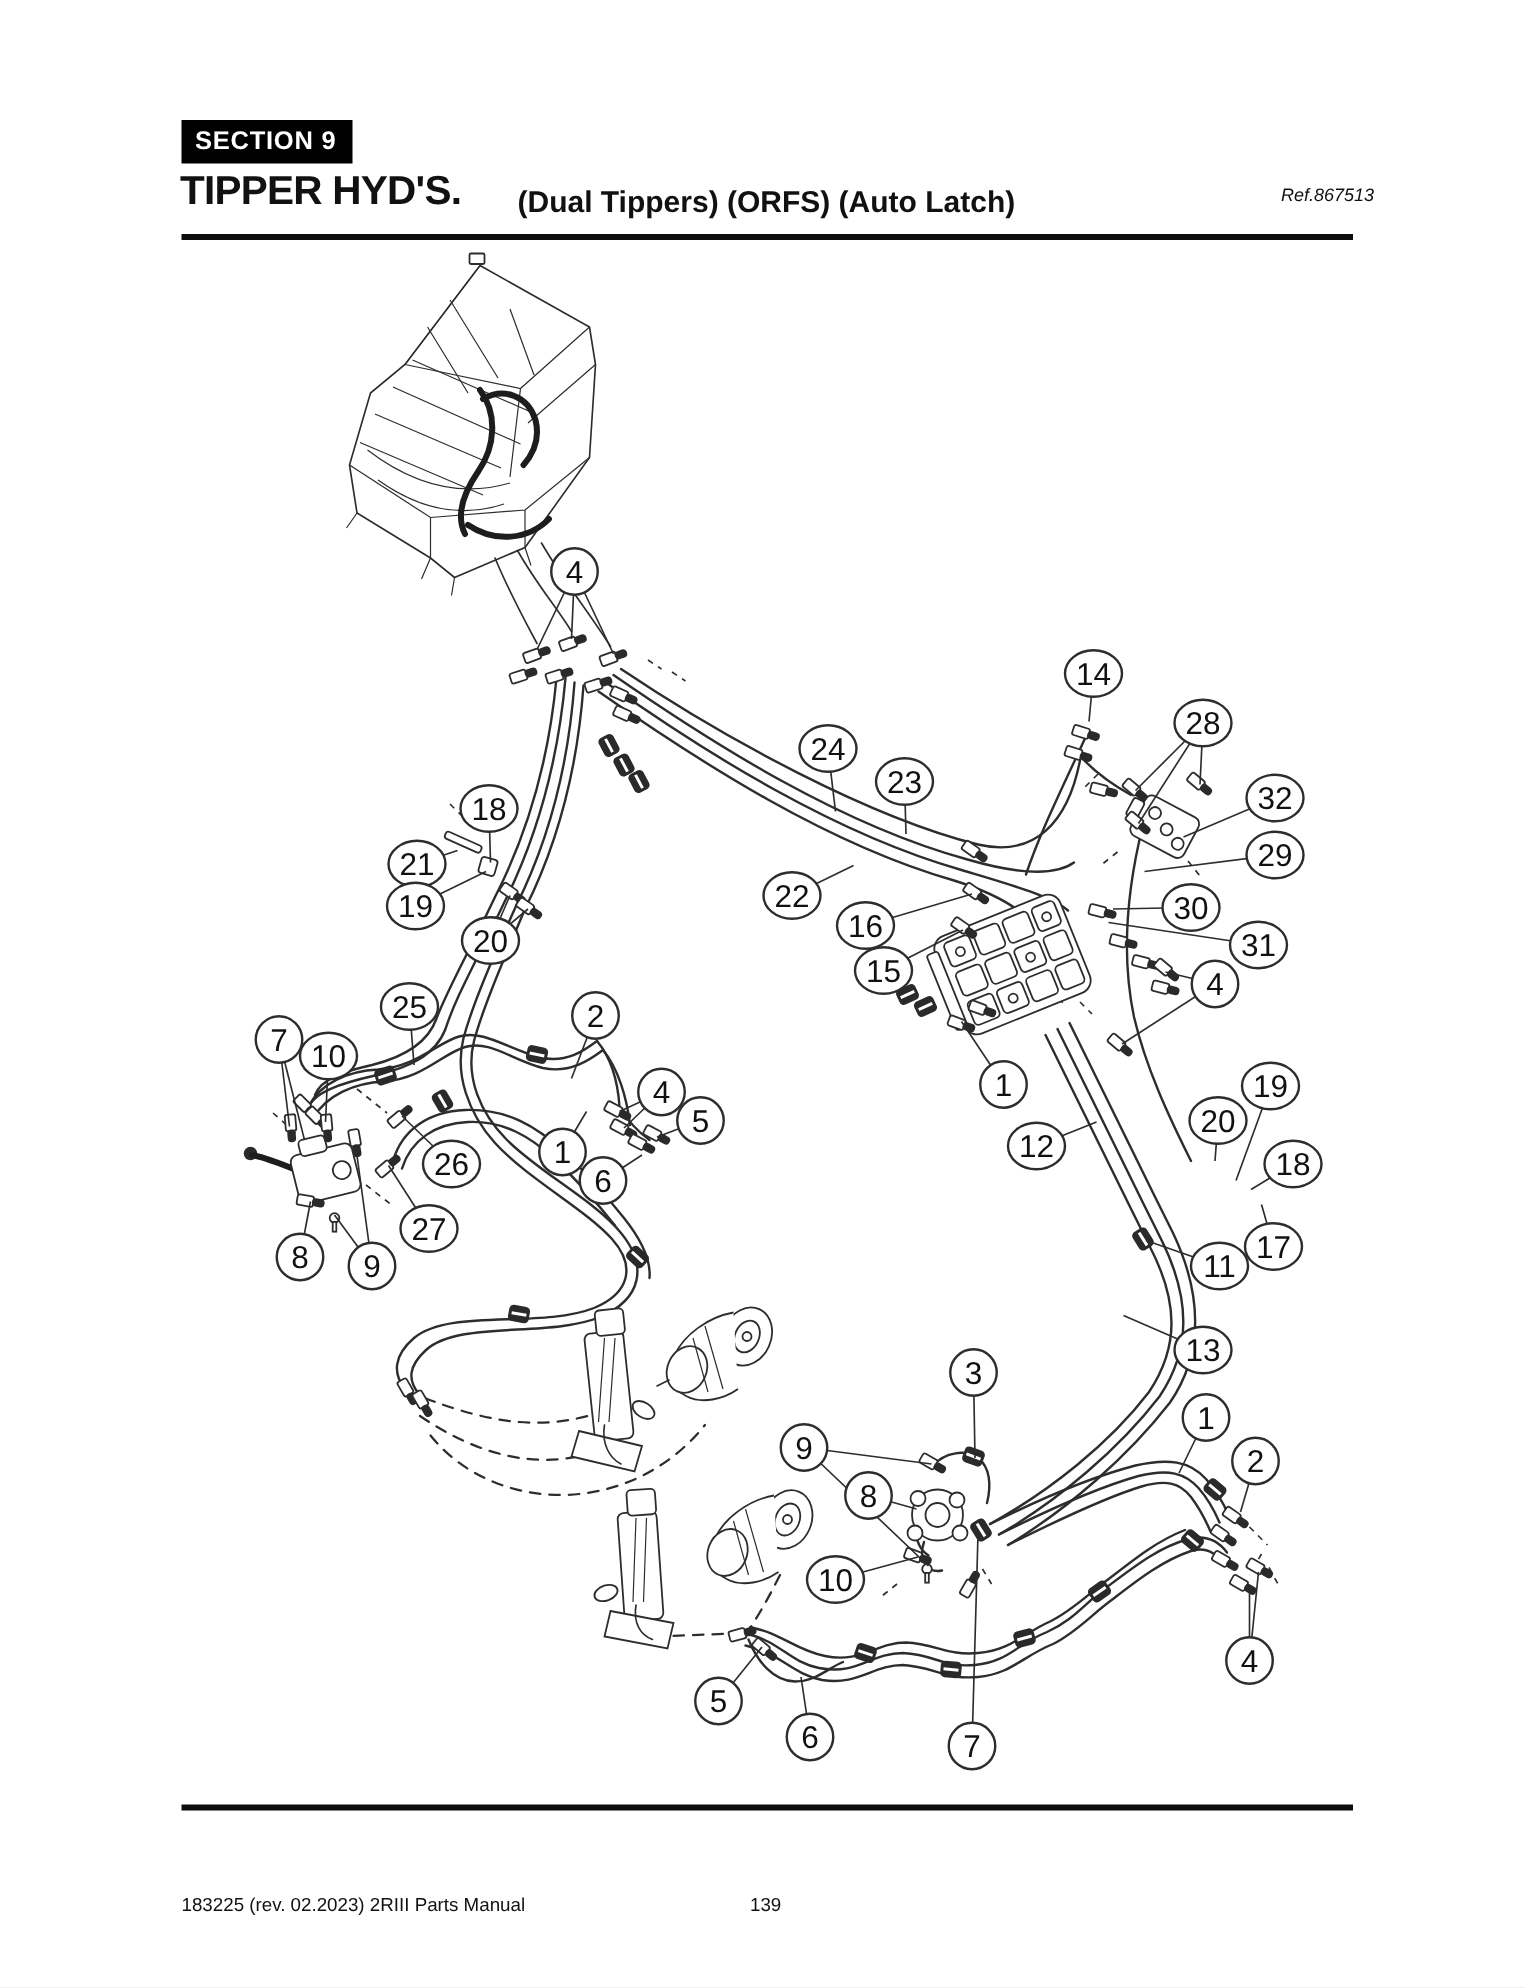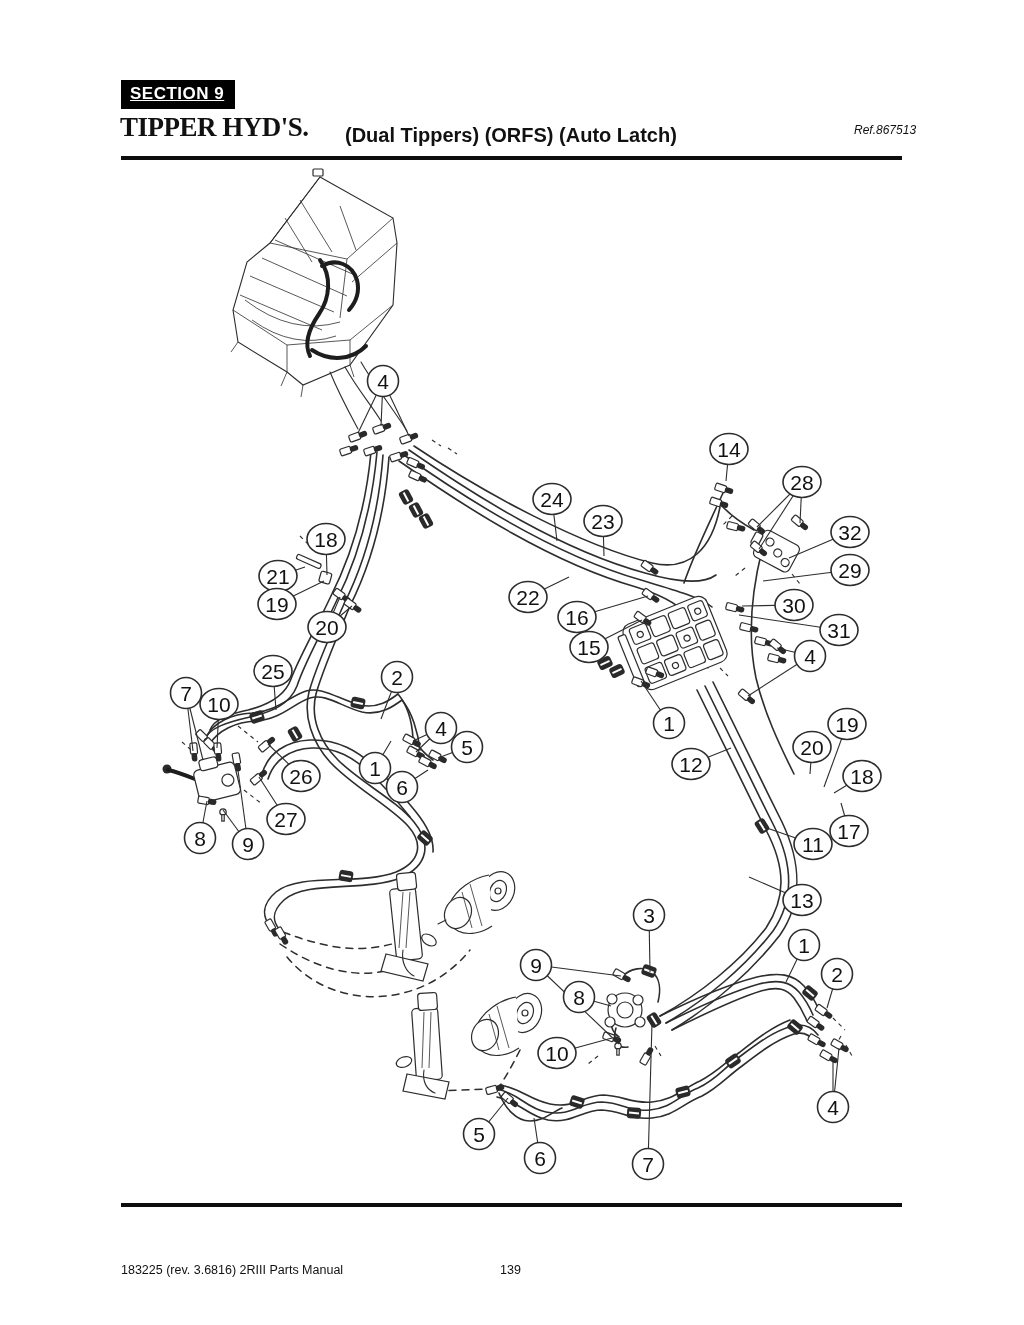"SECTION 9" .section-badge { text-decoration: underline -> none }
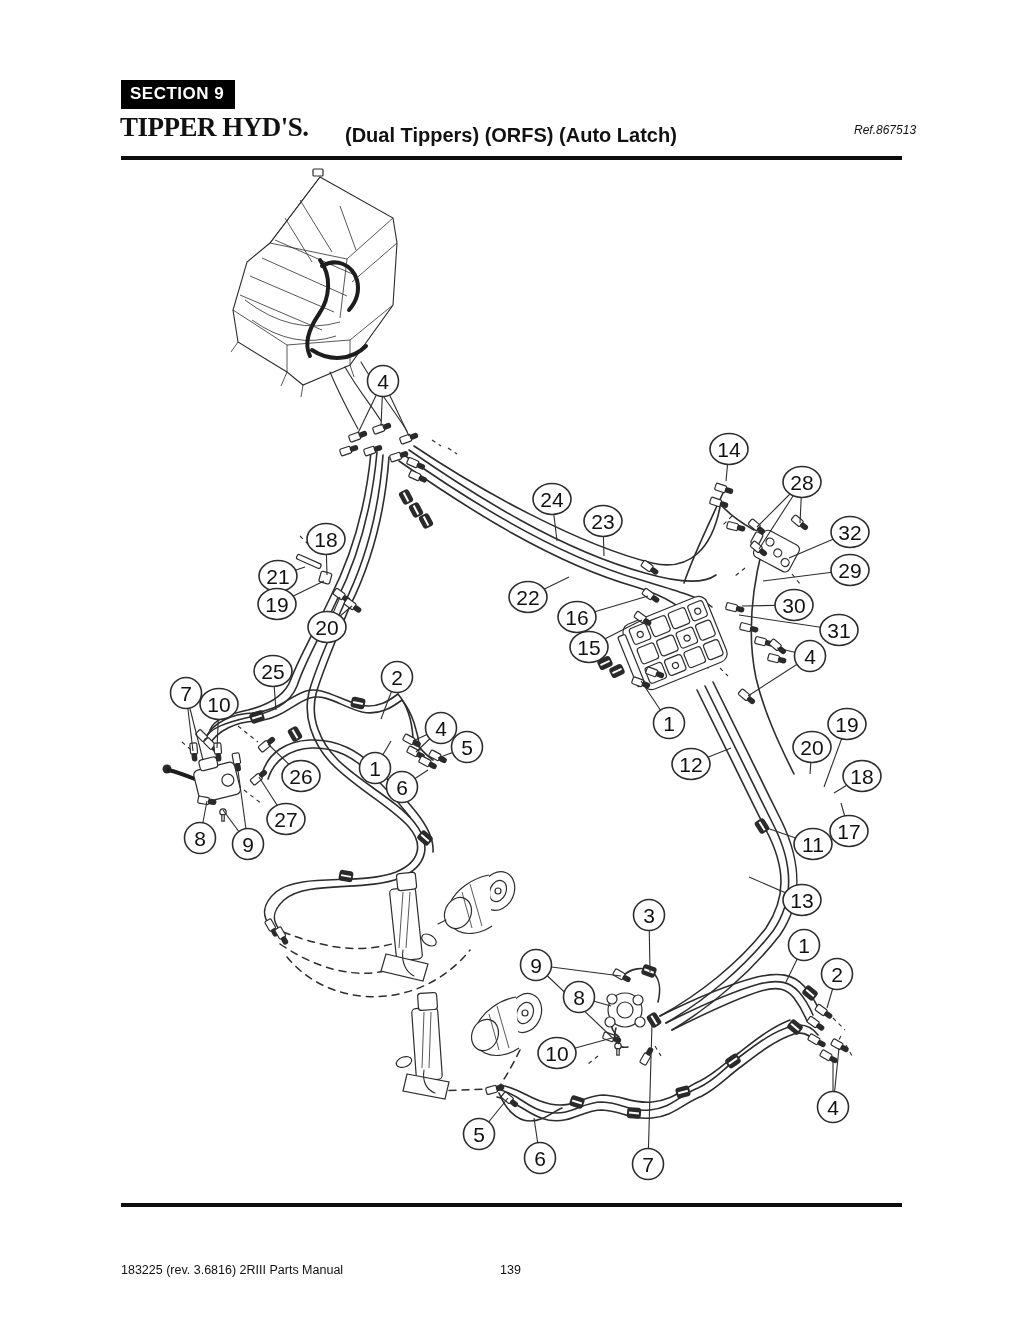"TIPPER HYD'S." .title { font-family: Liberation Serif, serif -> none }
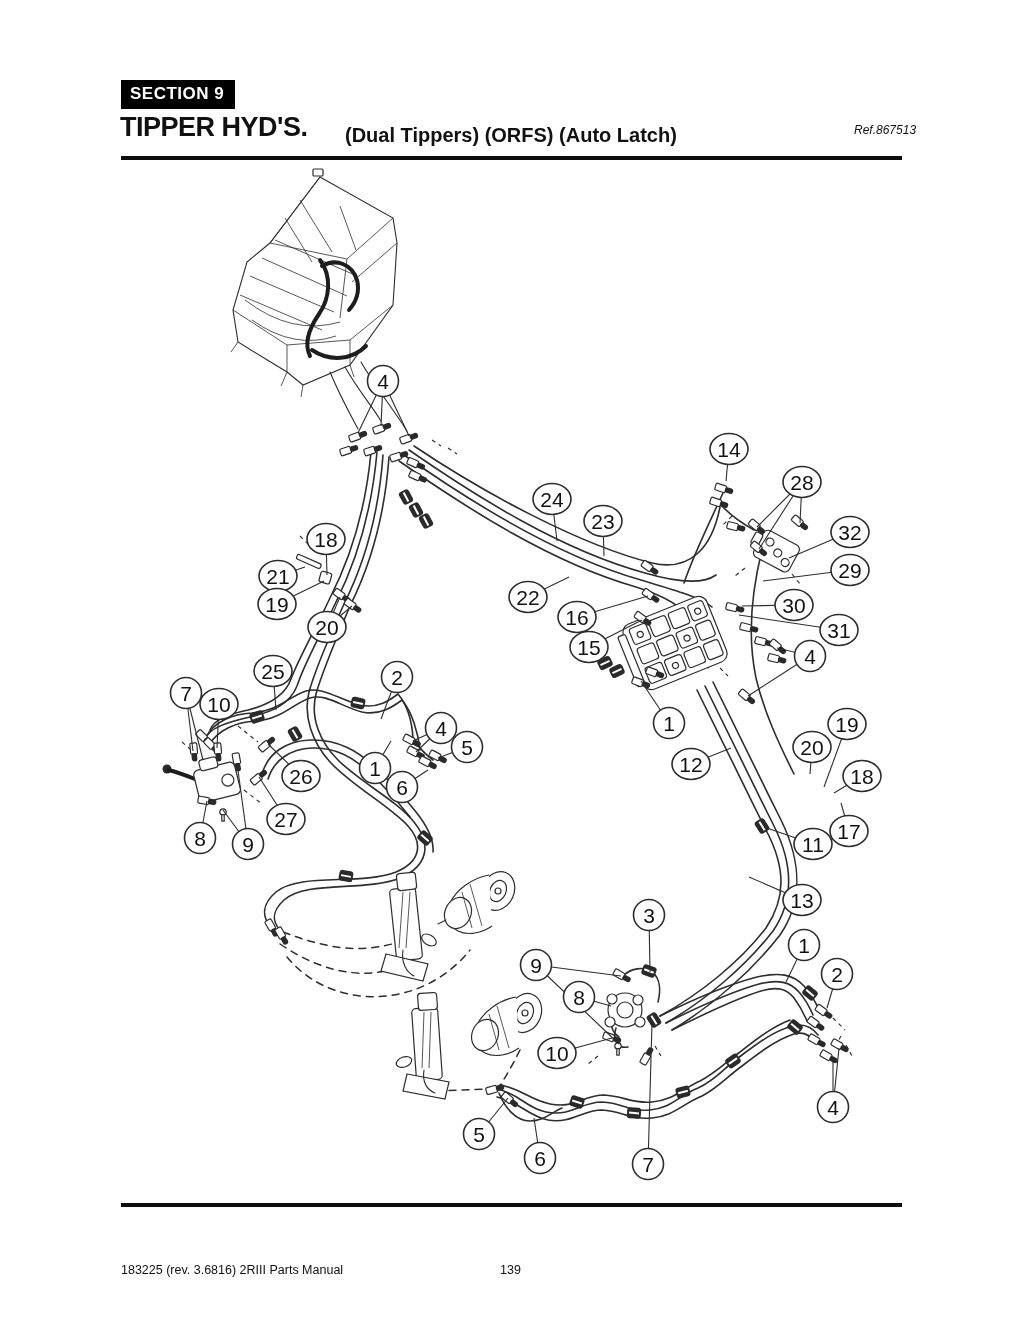"183225 (rev. 3.6816) 2RIII Parts" div.footer-left { text: 3.6816 -> 02.2023 }
